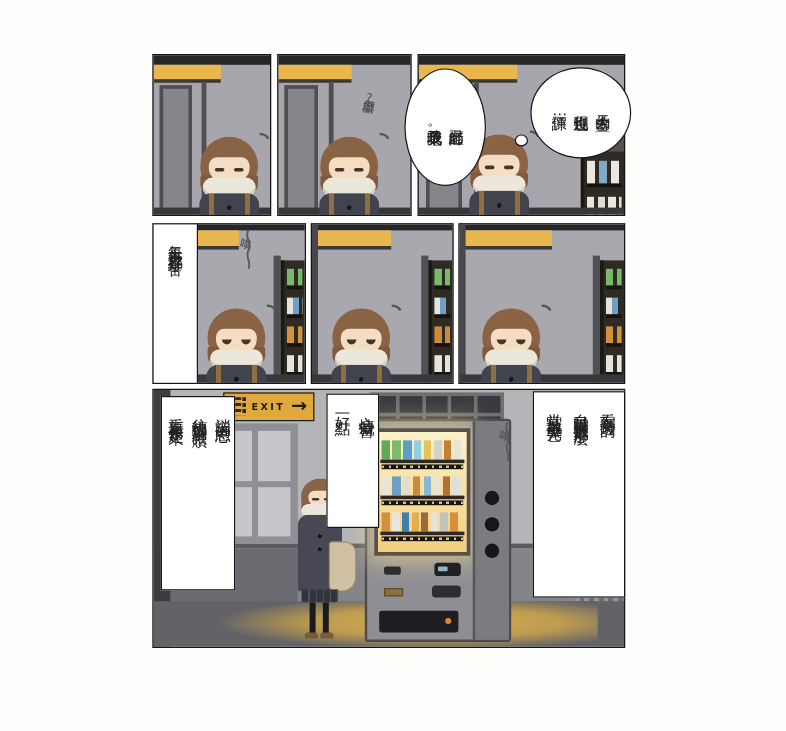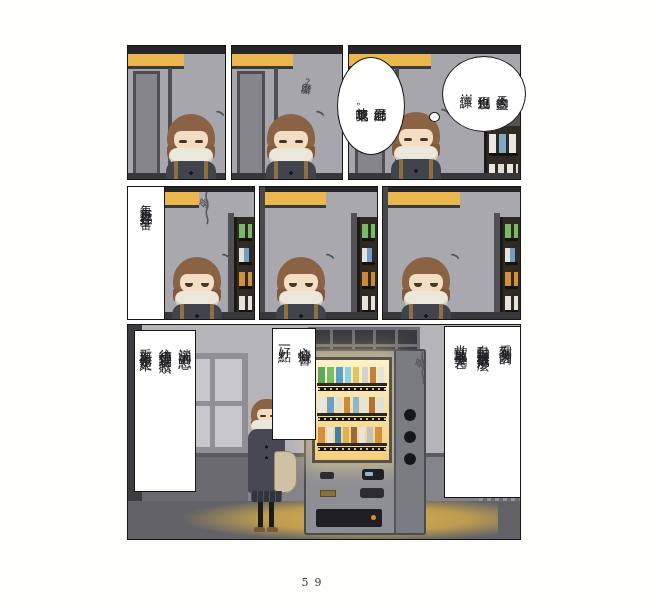"EXIT" div.exit { html: none -> <div> <div></div> <div>EXIT</div> <div>→</div> </div> }
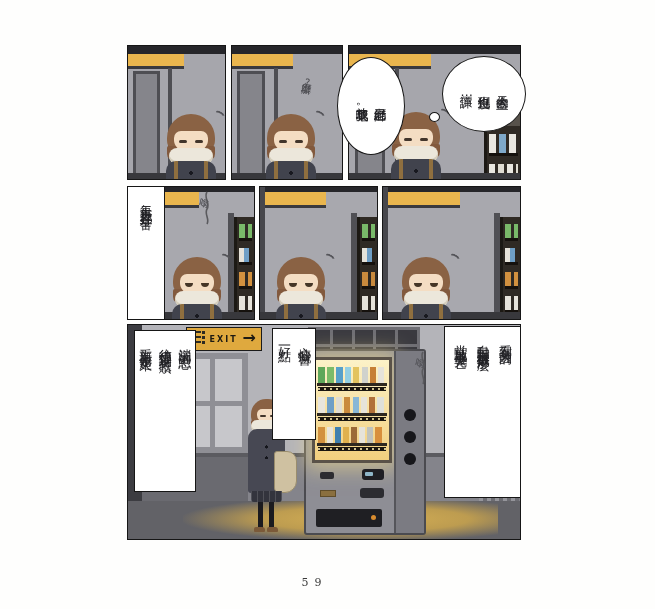"59" div.pageno { html: <div>59</div> -> none }
